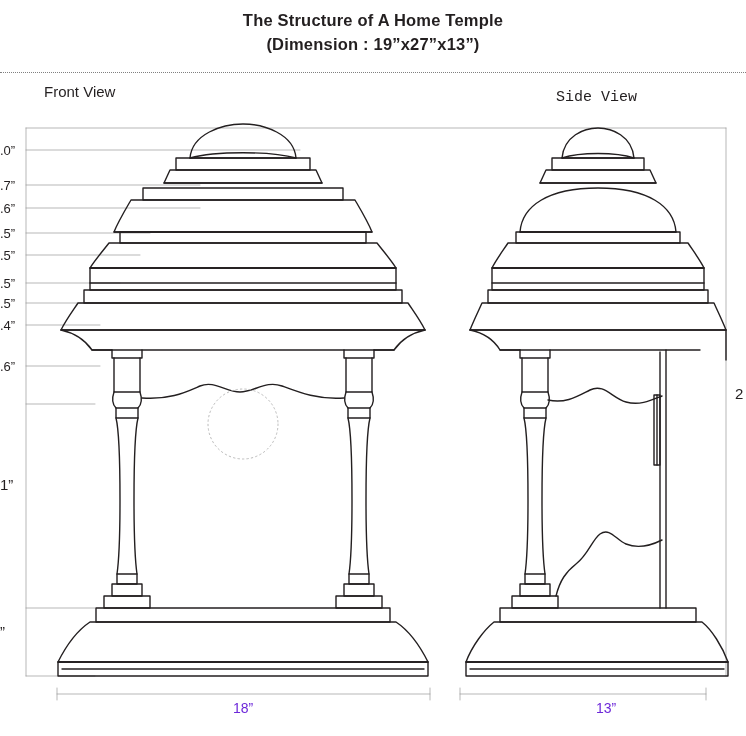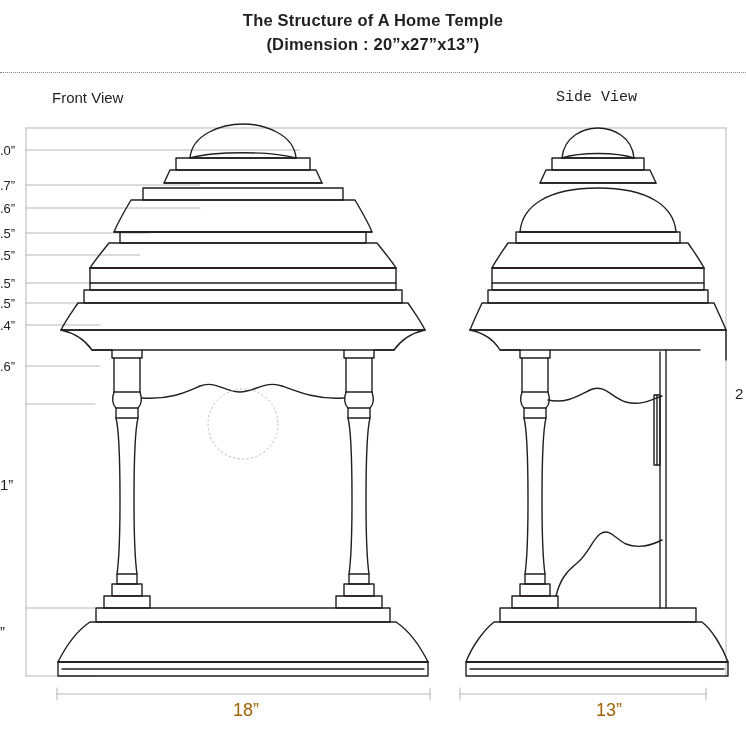"(Dimension : 20”x27”x13”)" div.title-sub { text: 20 -> 19 }
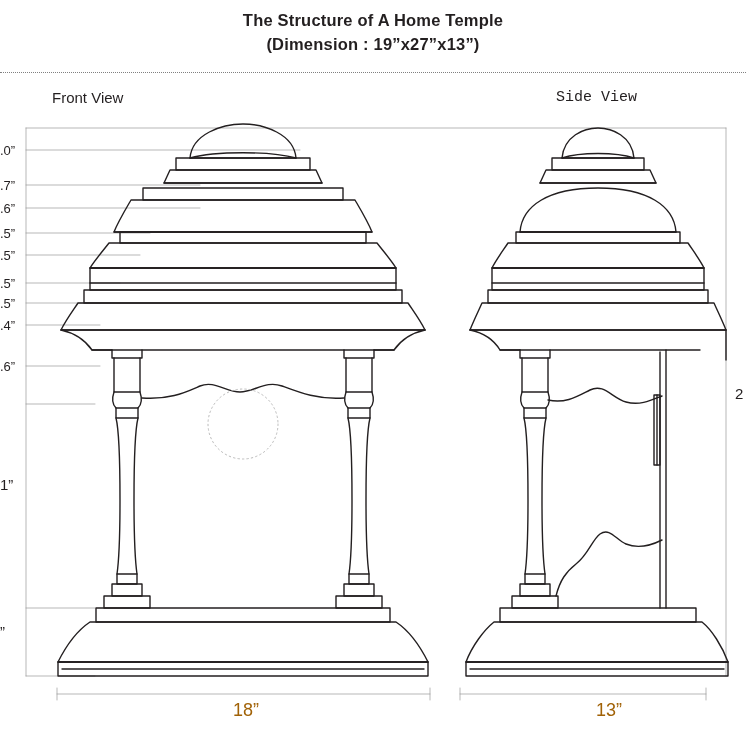"Front View" #label-front { margin-left: 8px -> none; top: 89px -> 83px }
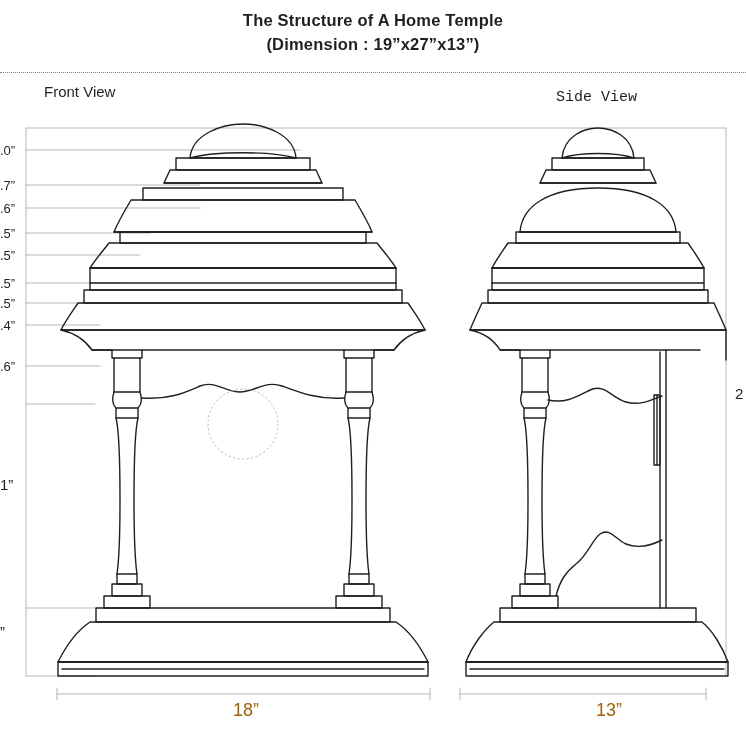"18”" .dim-bottom { color: #a16207 -> #6d28d9; font-size: 18px -> 14px }
